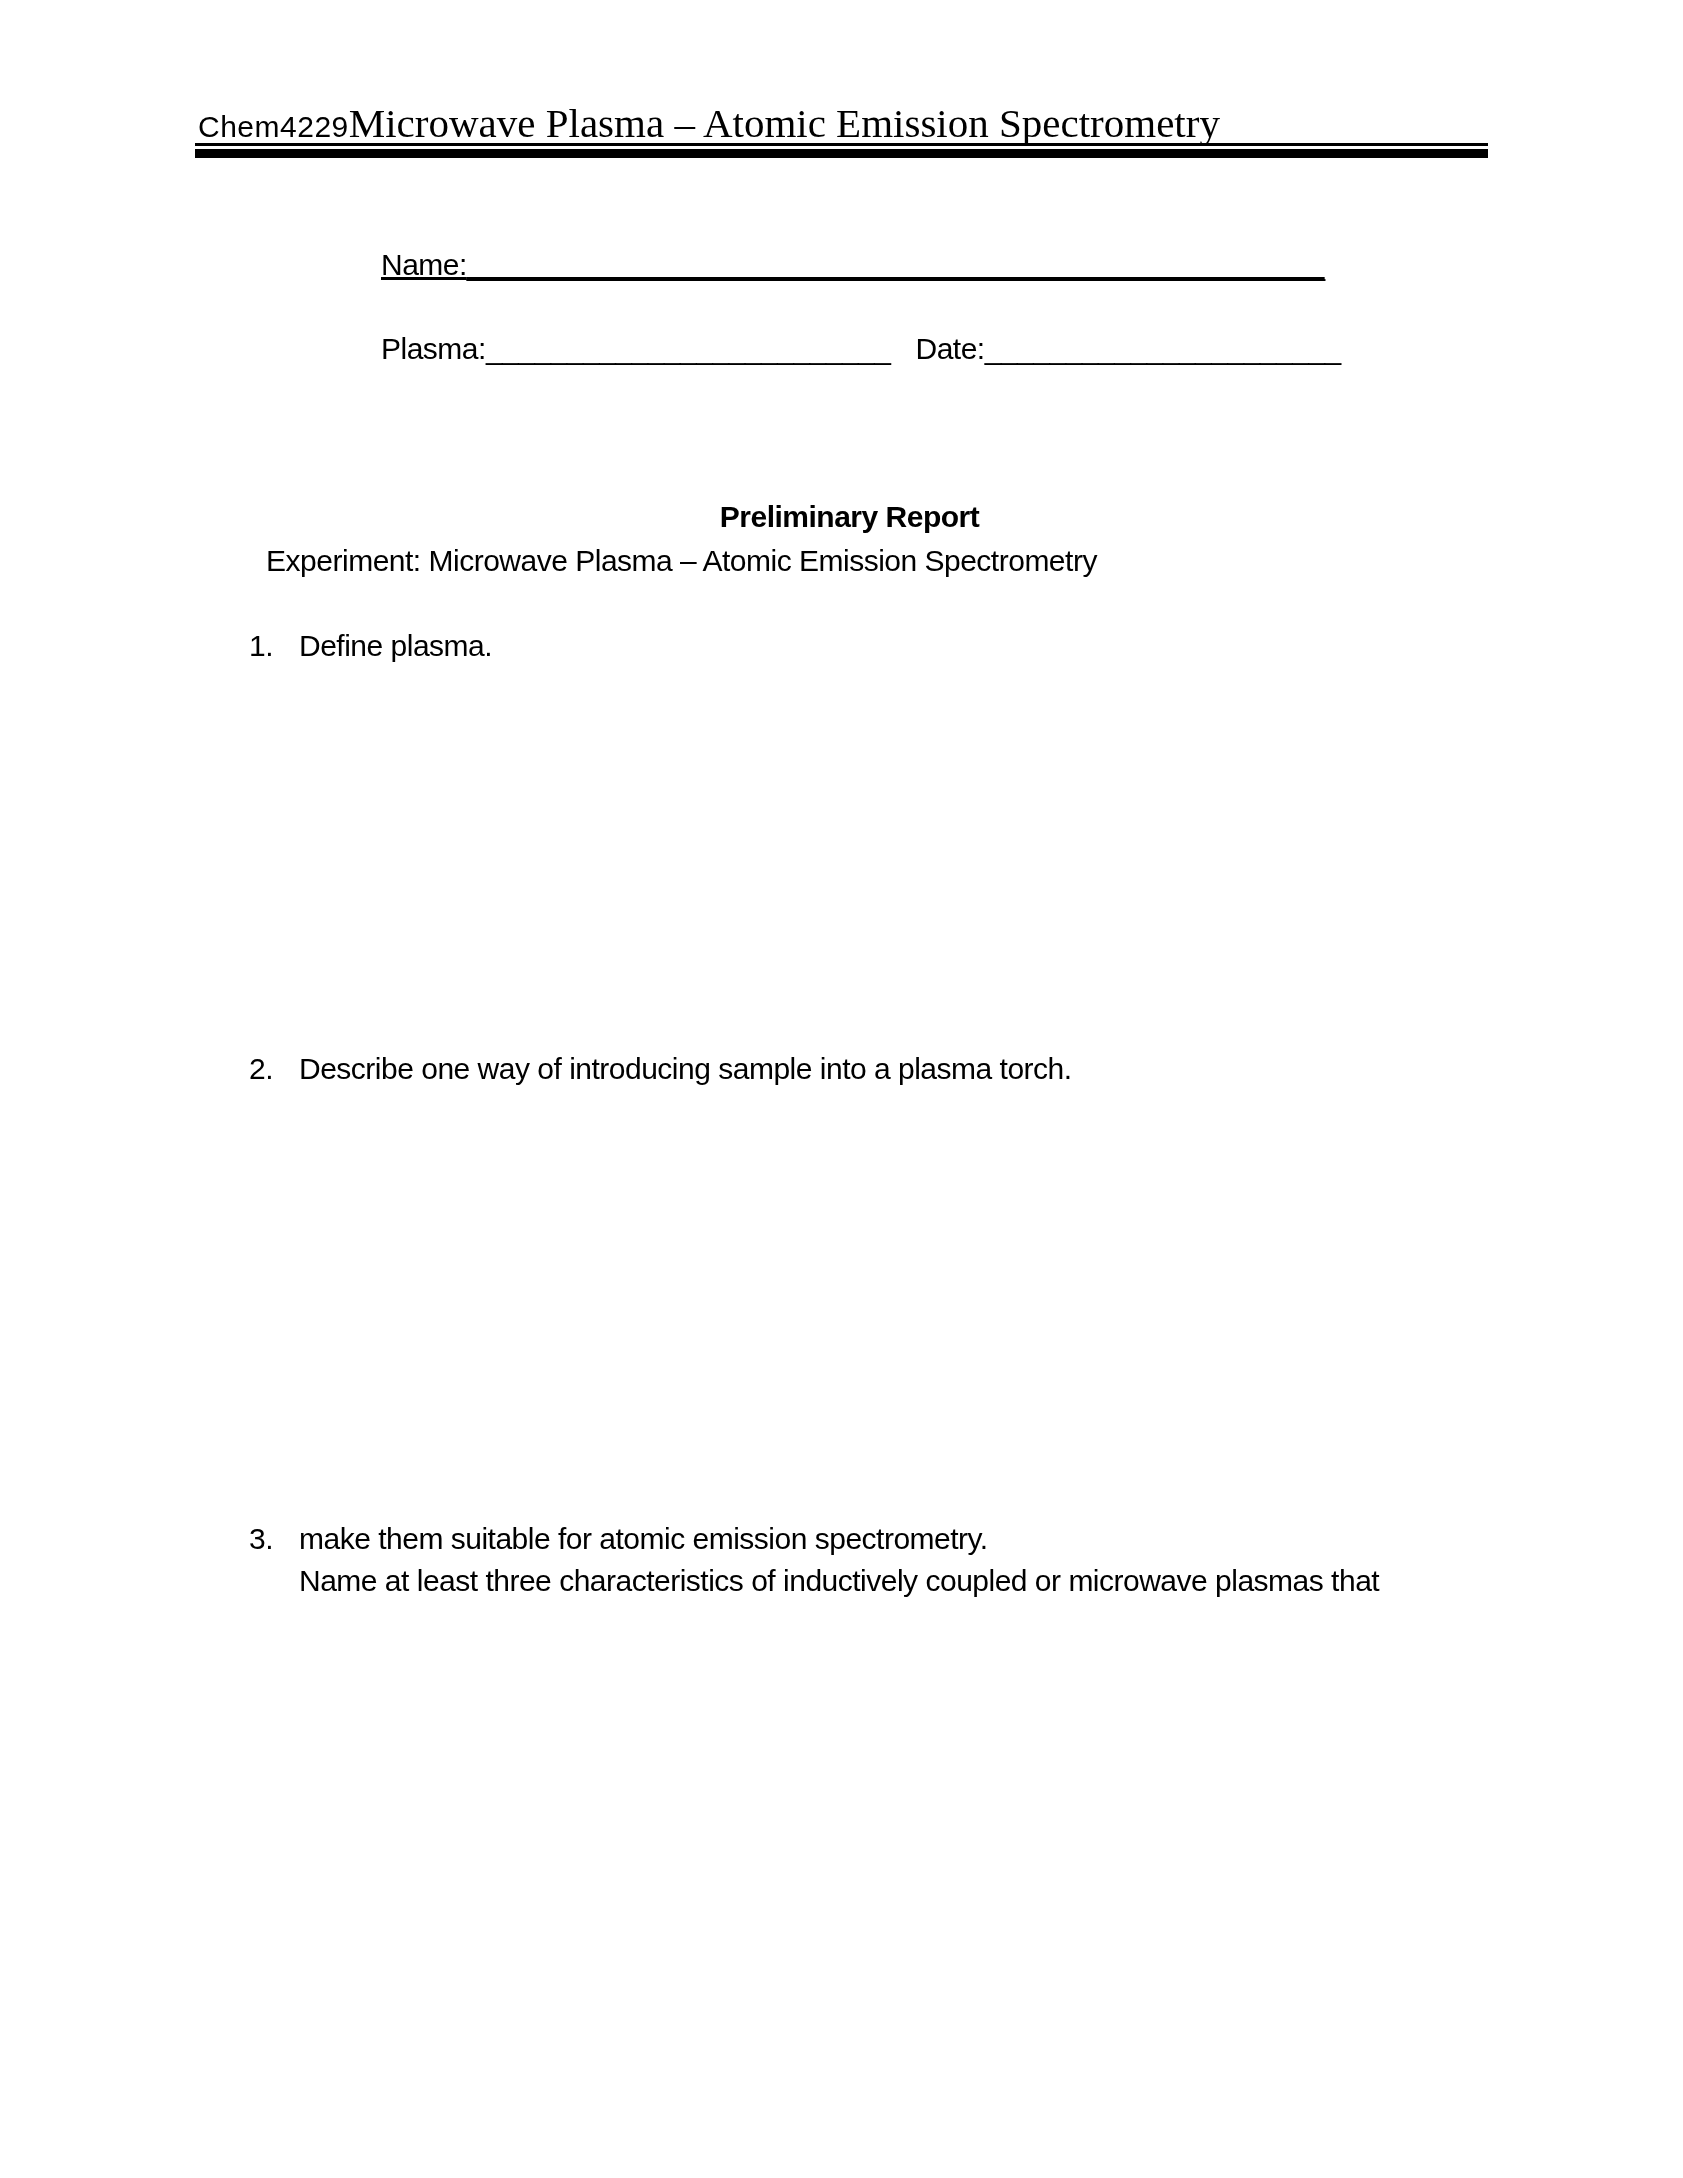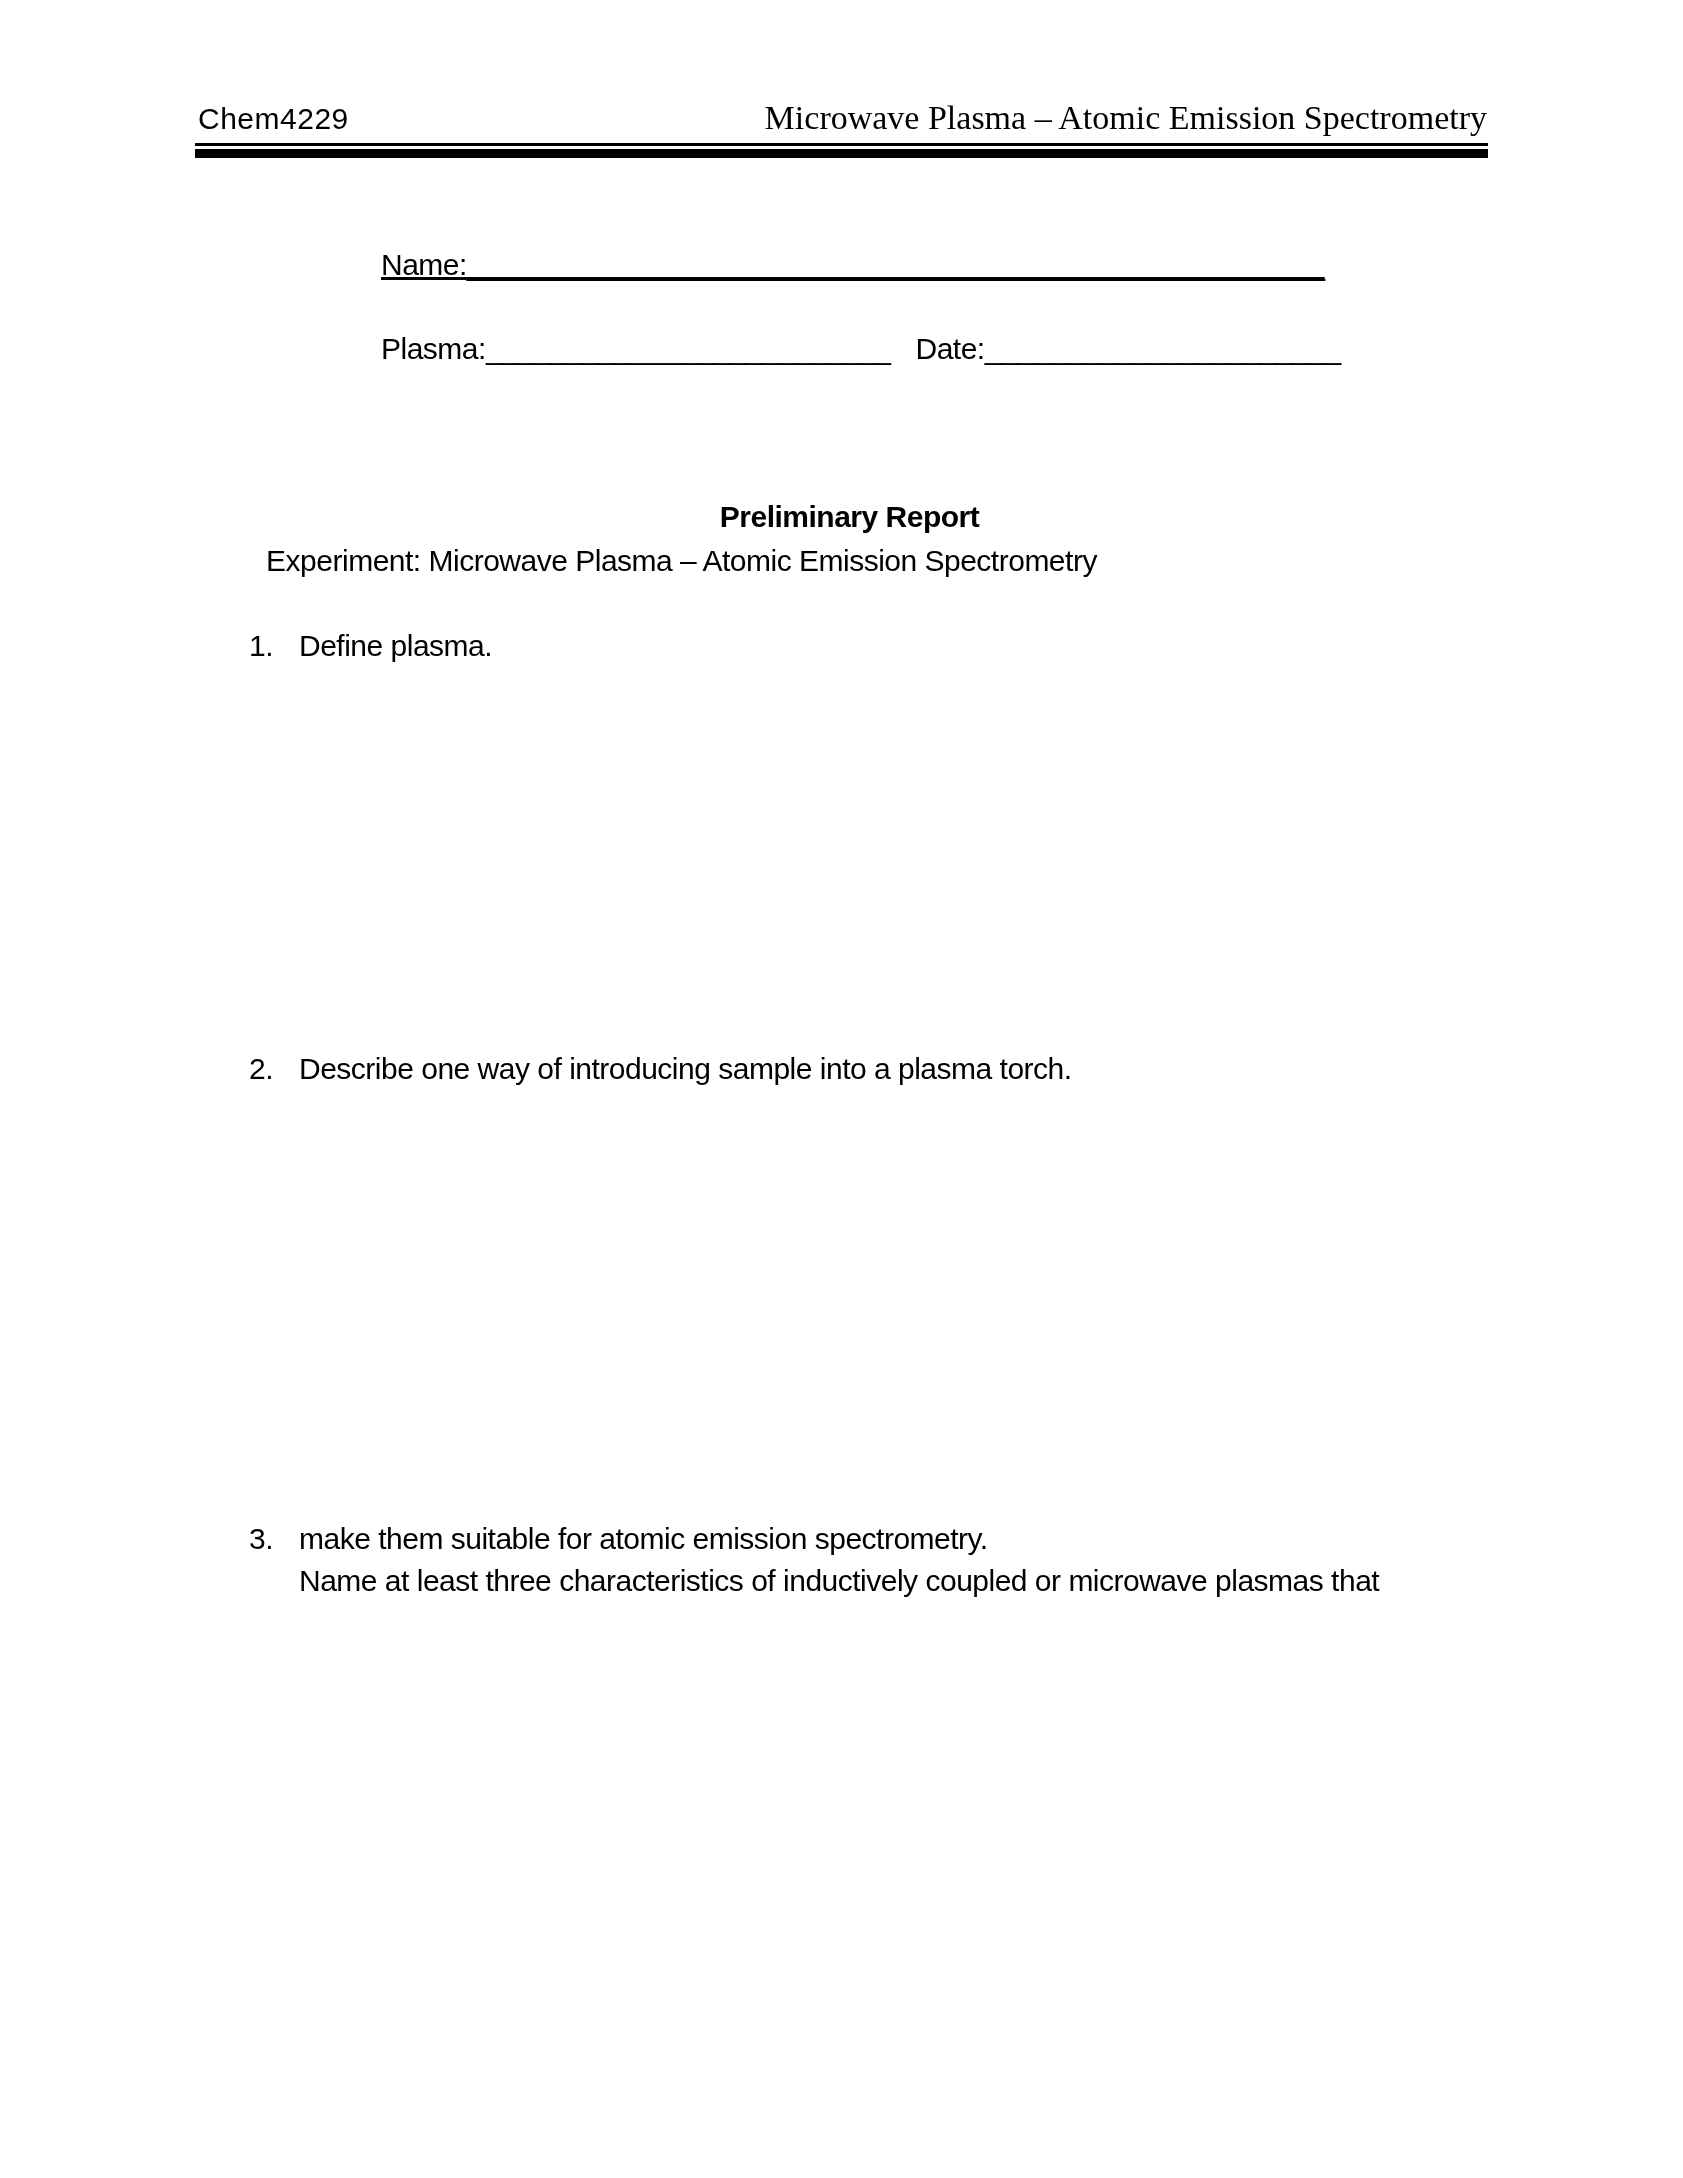"Chem4229" .header-row { justify-content: space-between -> flex-start }
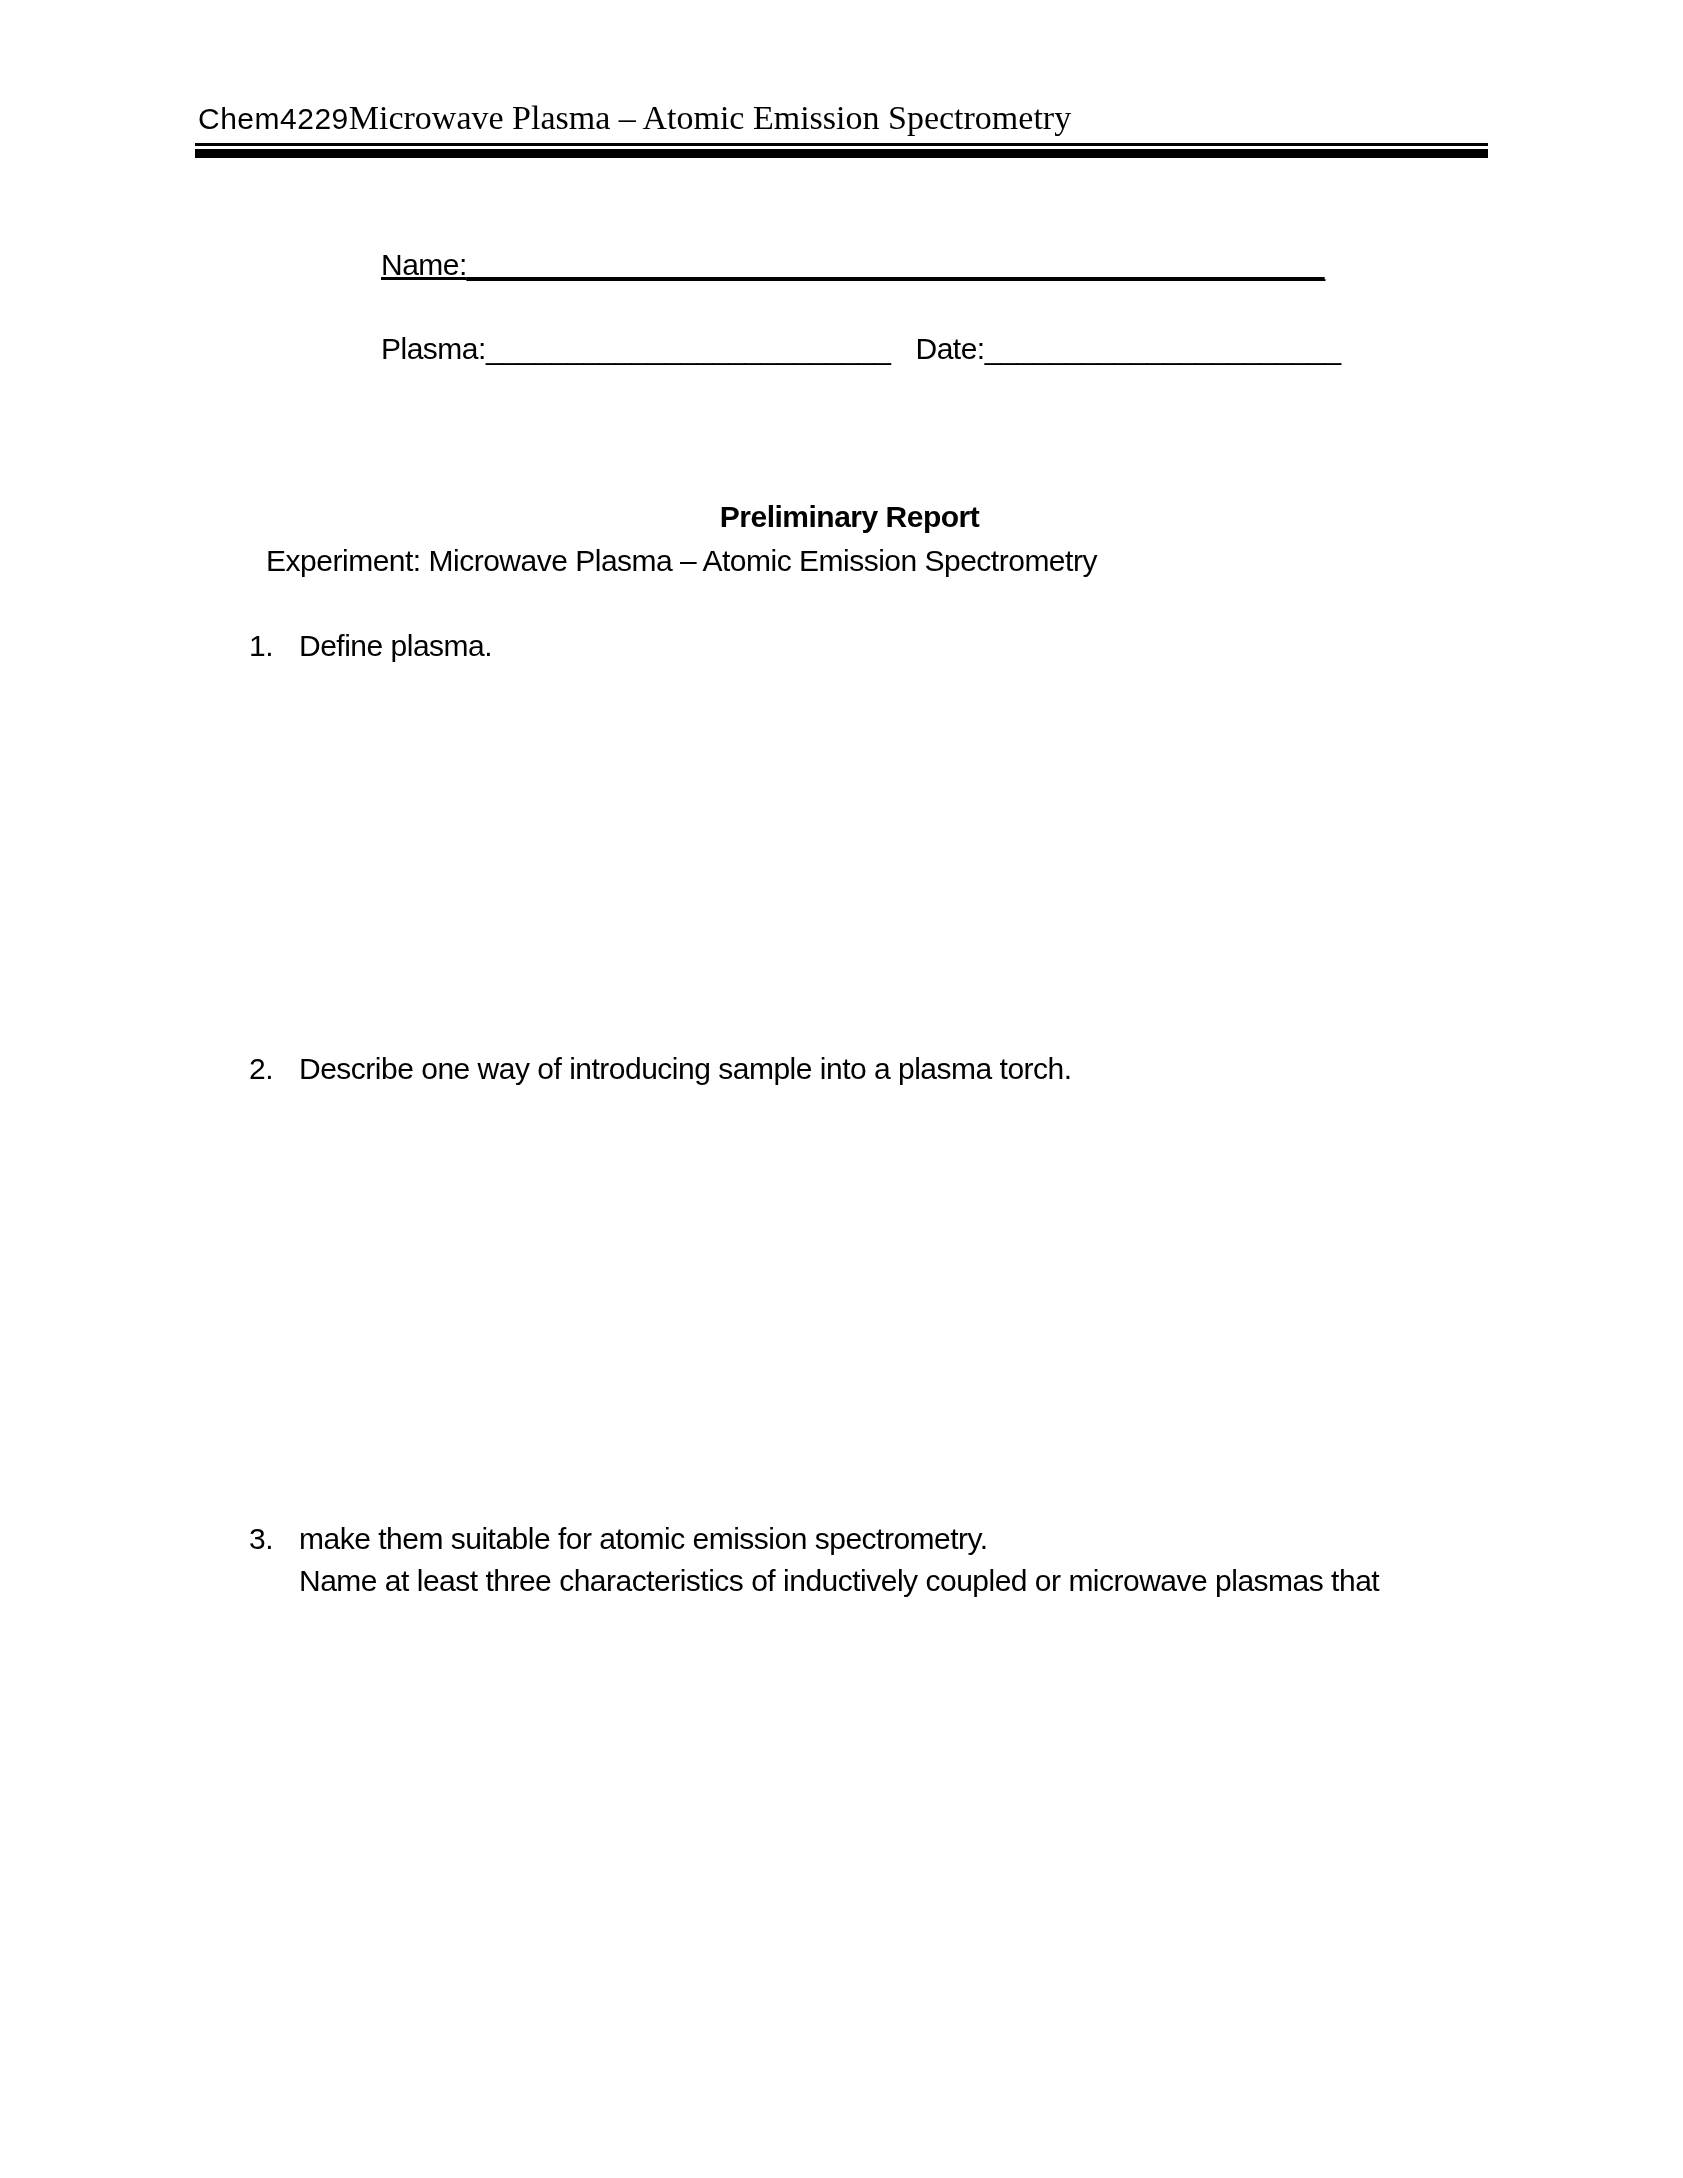"Microwave Plasma – Atomic Emission" .doc-title { font-size: 34px -> 41px }
